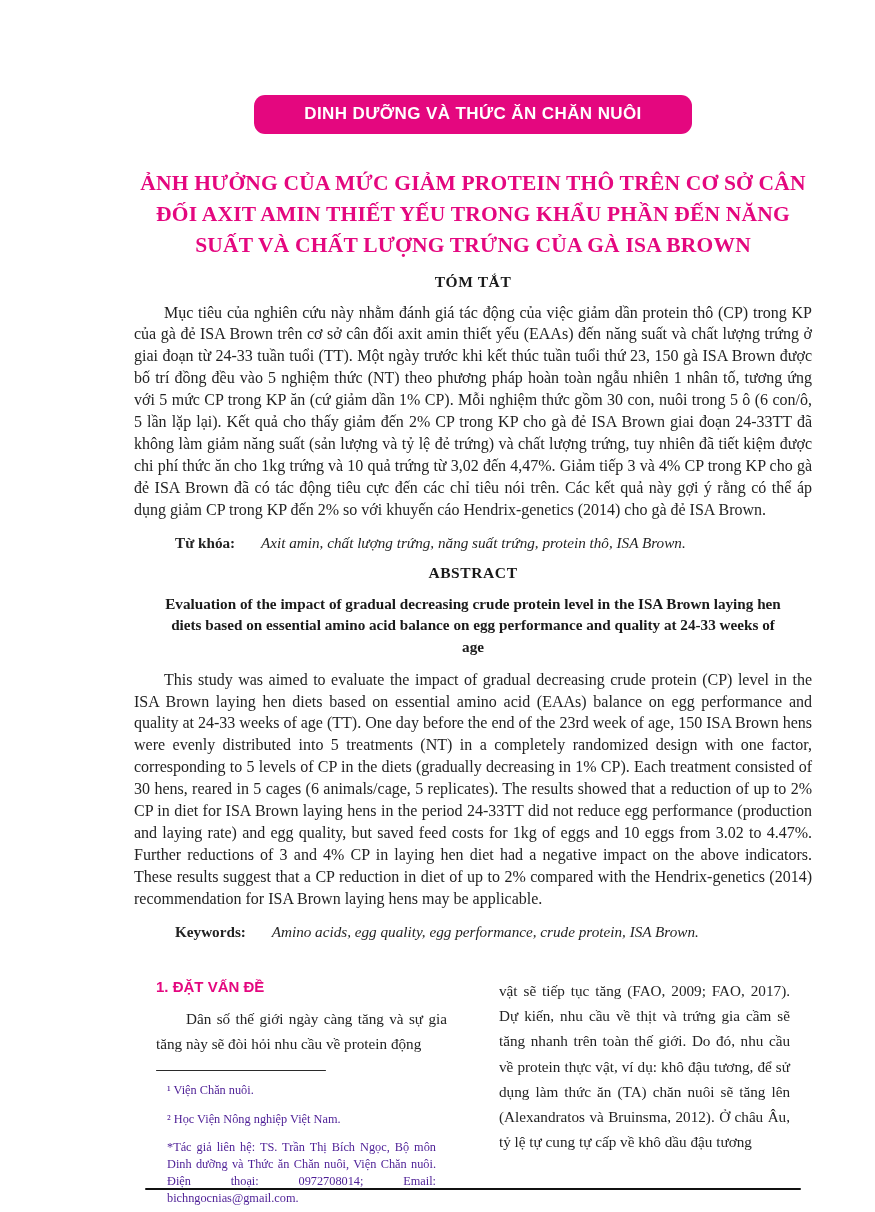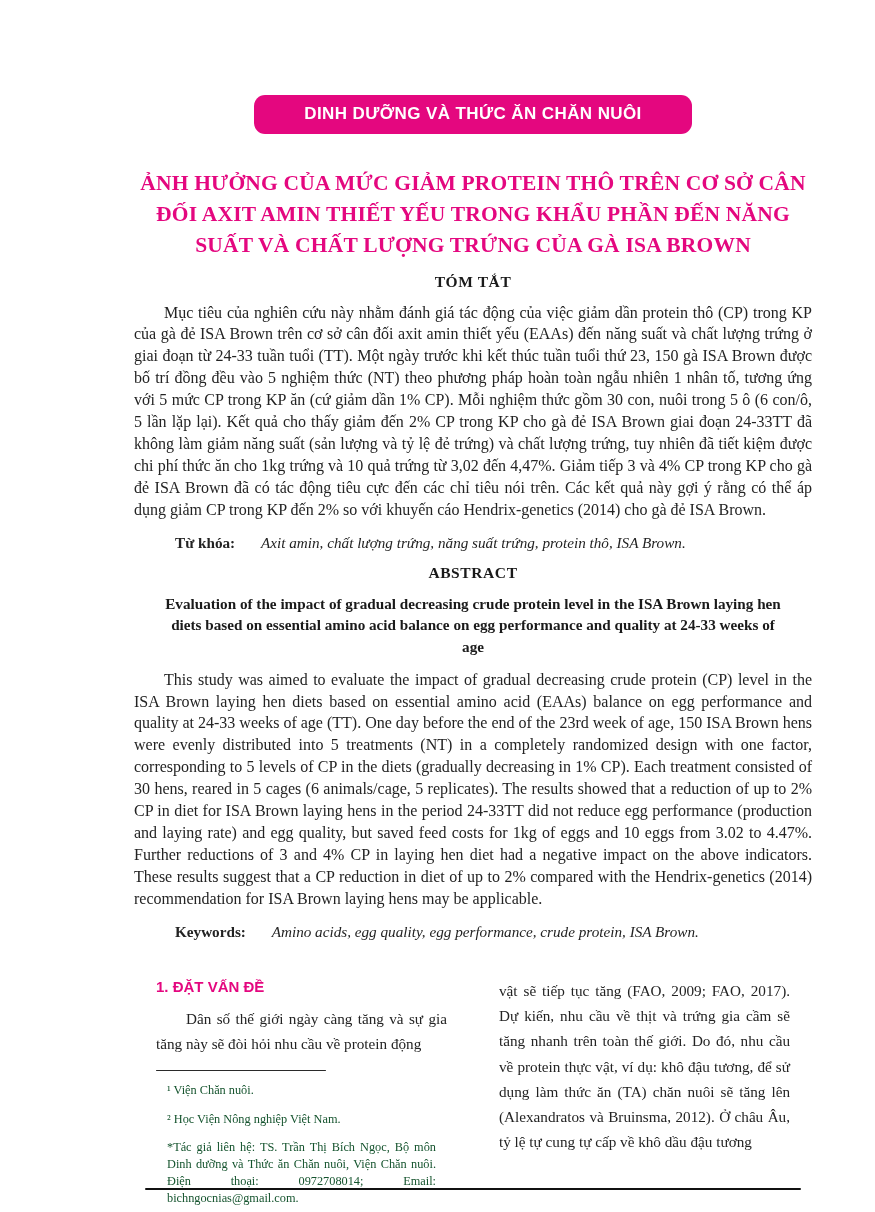"¹ Viện Chăn nuôi." .footnotes { color: #14532d -> #4c1d95 }
